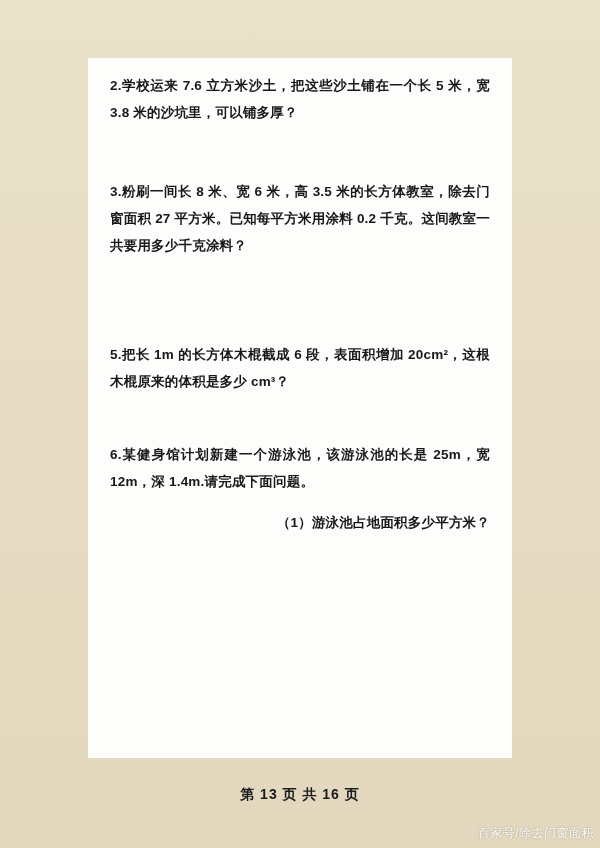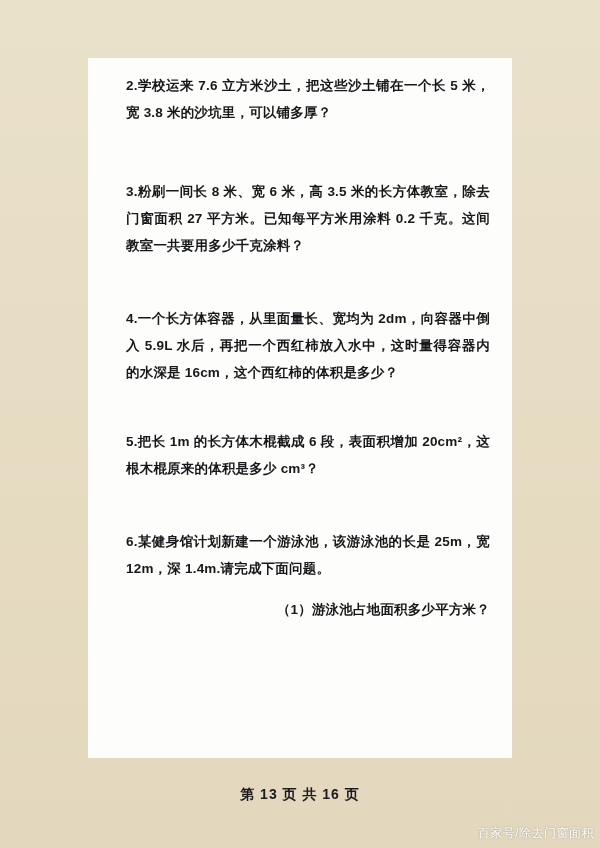"2.学校运来 7.6 立方米沙土，把这些沙土铺在一个长 5 米，宽" .q { margin: 0 0 6px 16px -> 0 0 6px 0 }
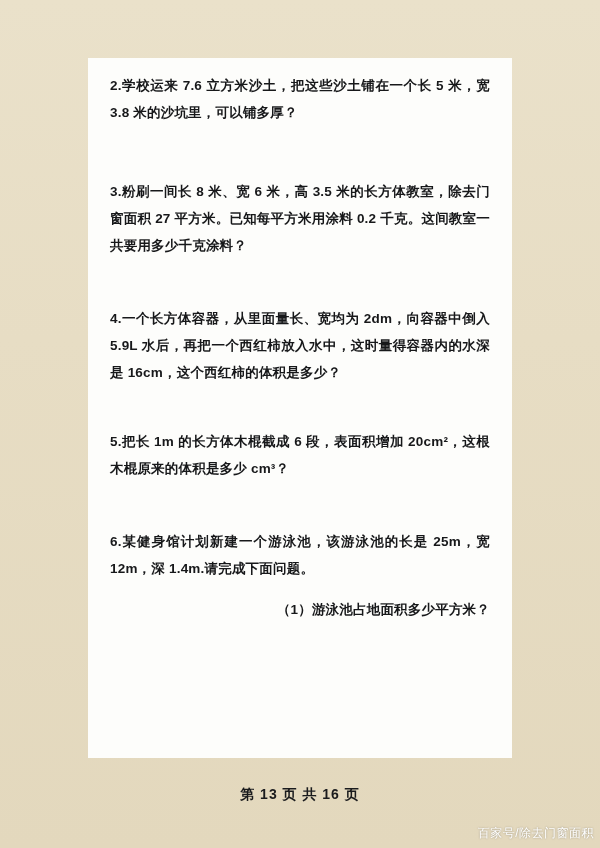"4.一个长方体容器，从里面量长、宽均为 2dm，向容器中倒入 5.9L" p.q { html: <p>4.一个长方体容器，从里面量长、宽均为 2dm，向容器中倒入 5.9L 水后，再把一个西红柿放入水中，这时量得容器内的水深是 16cm，这个西红柿的体积是多少？</p> -> none }
